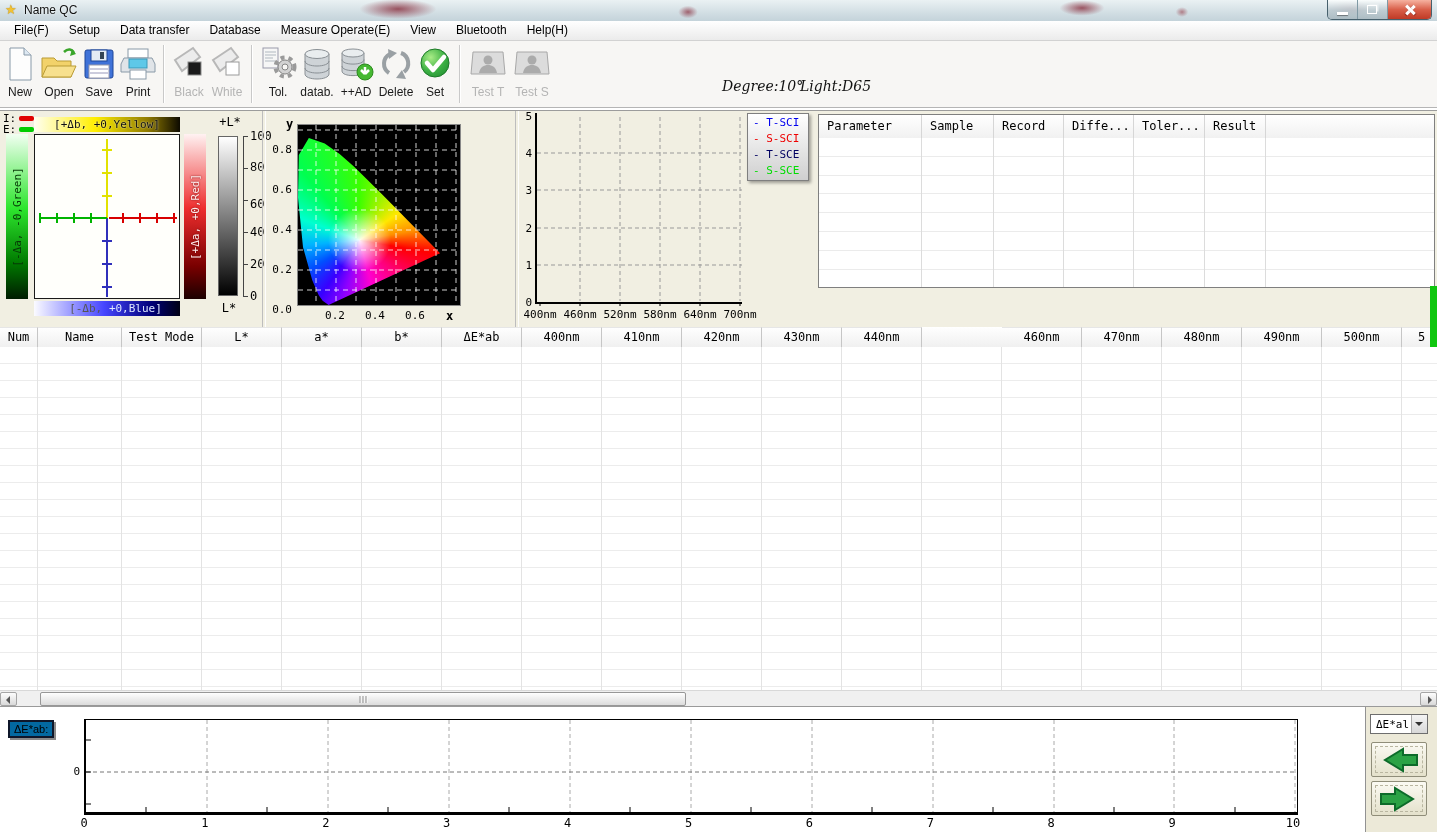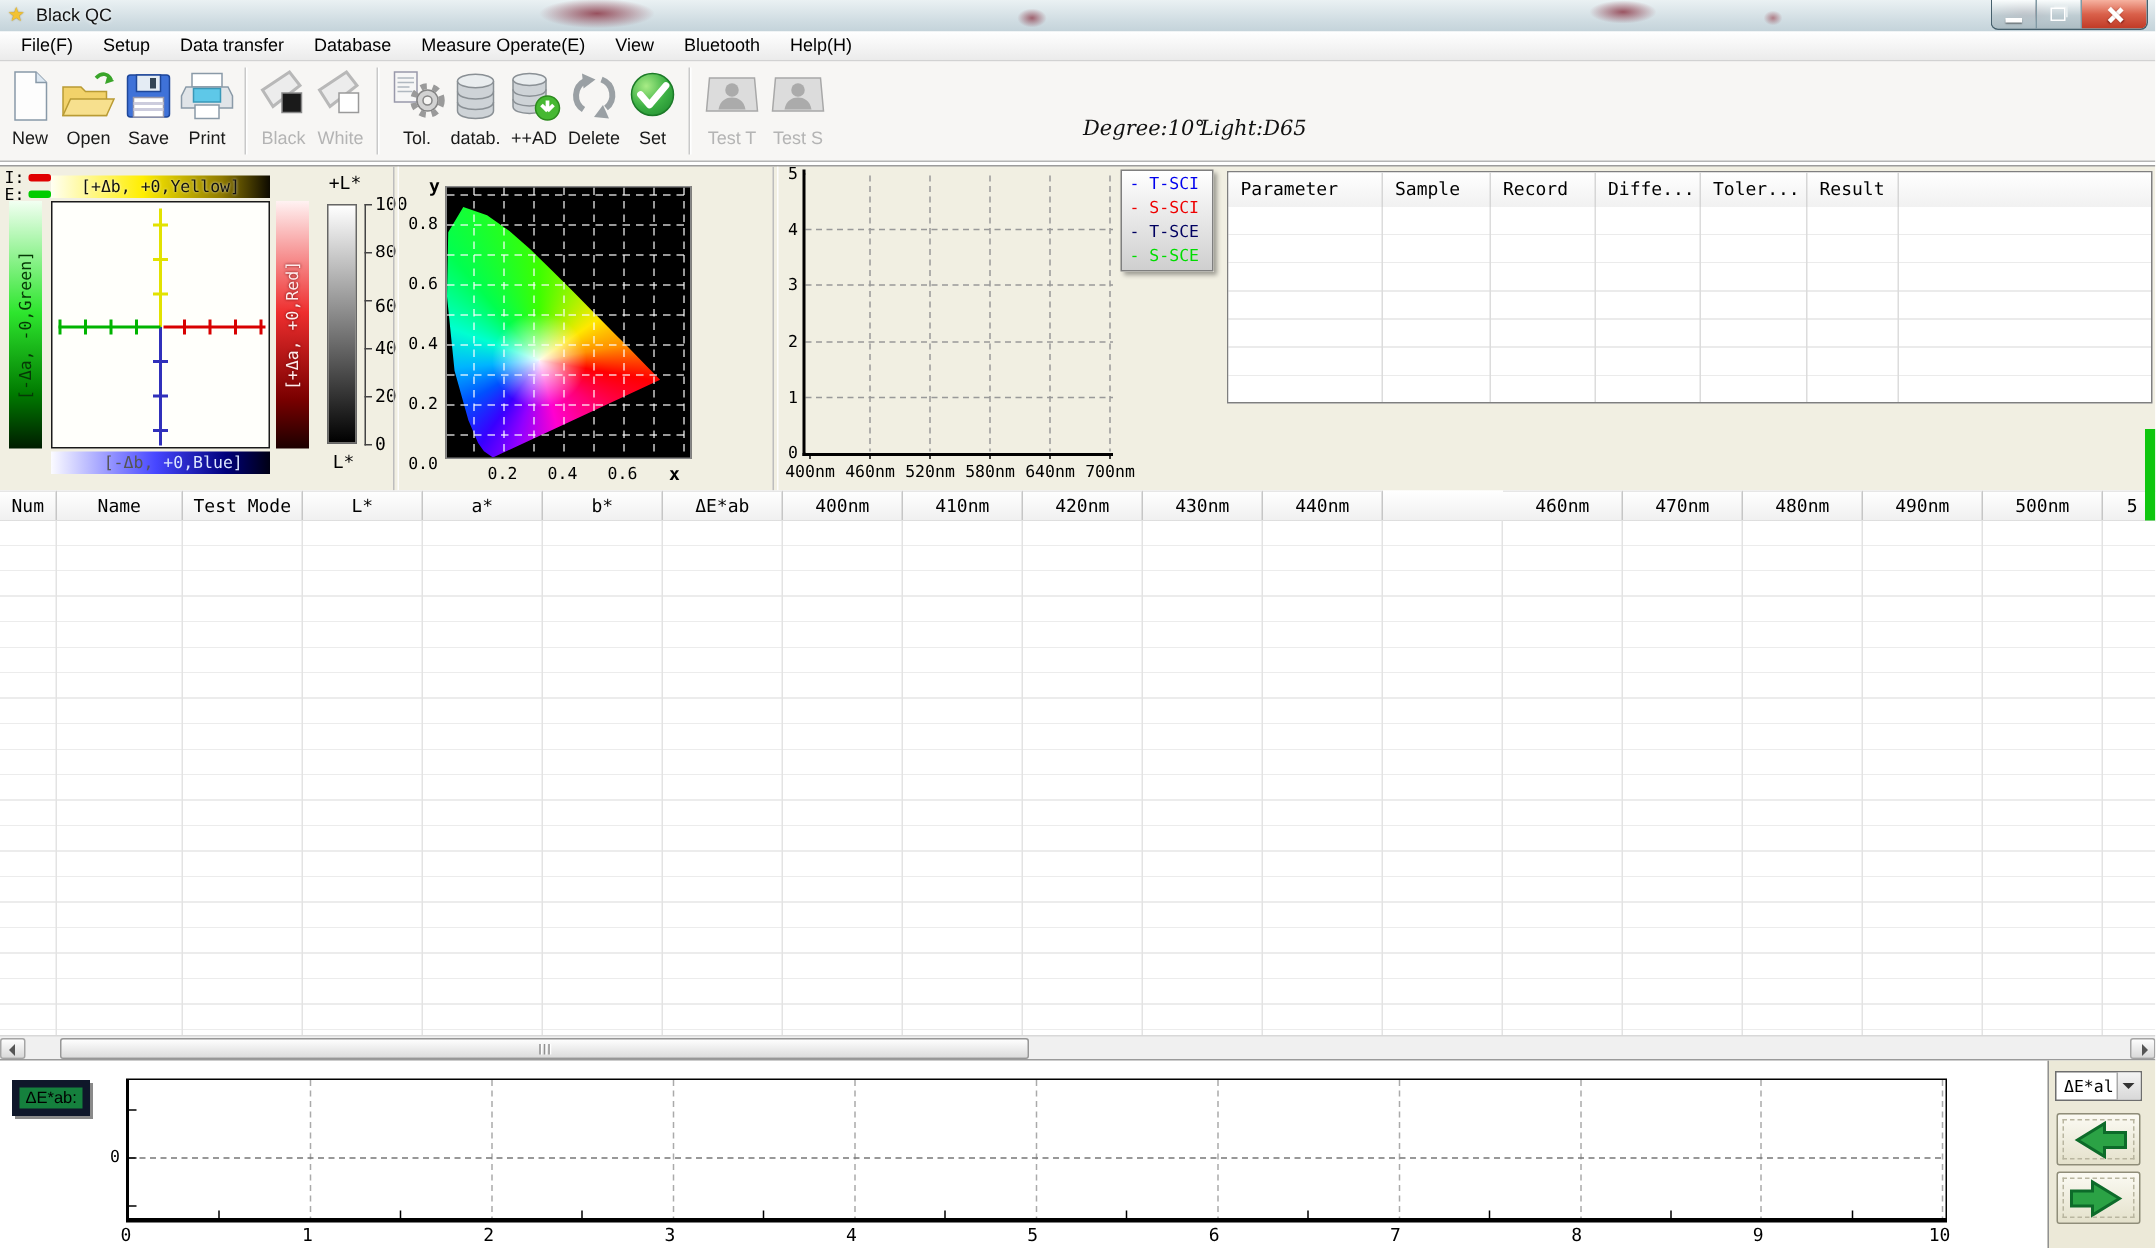"Black QC" span.abs { text: Black -> Name }
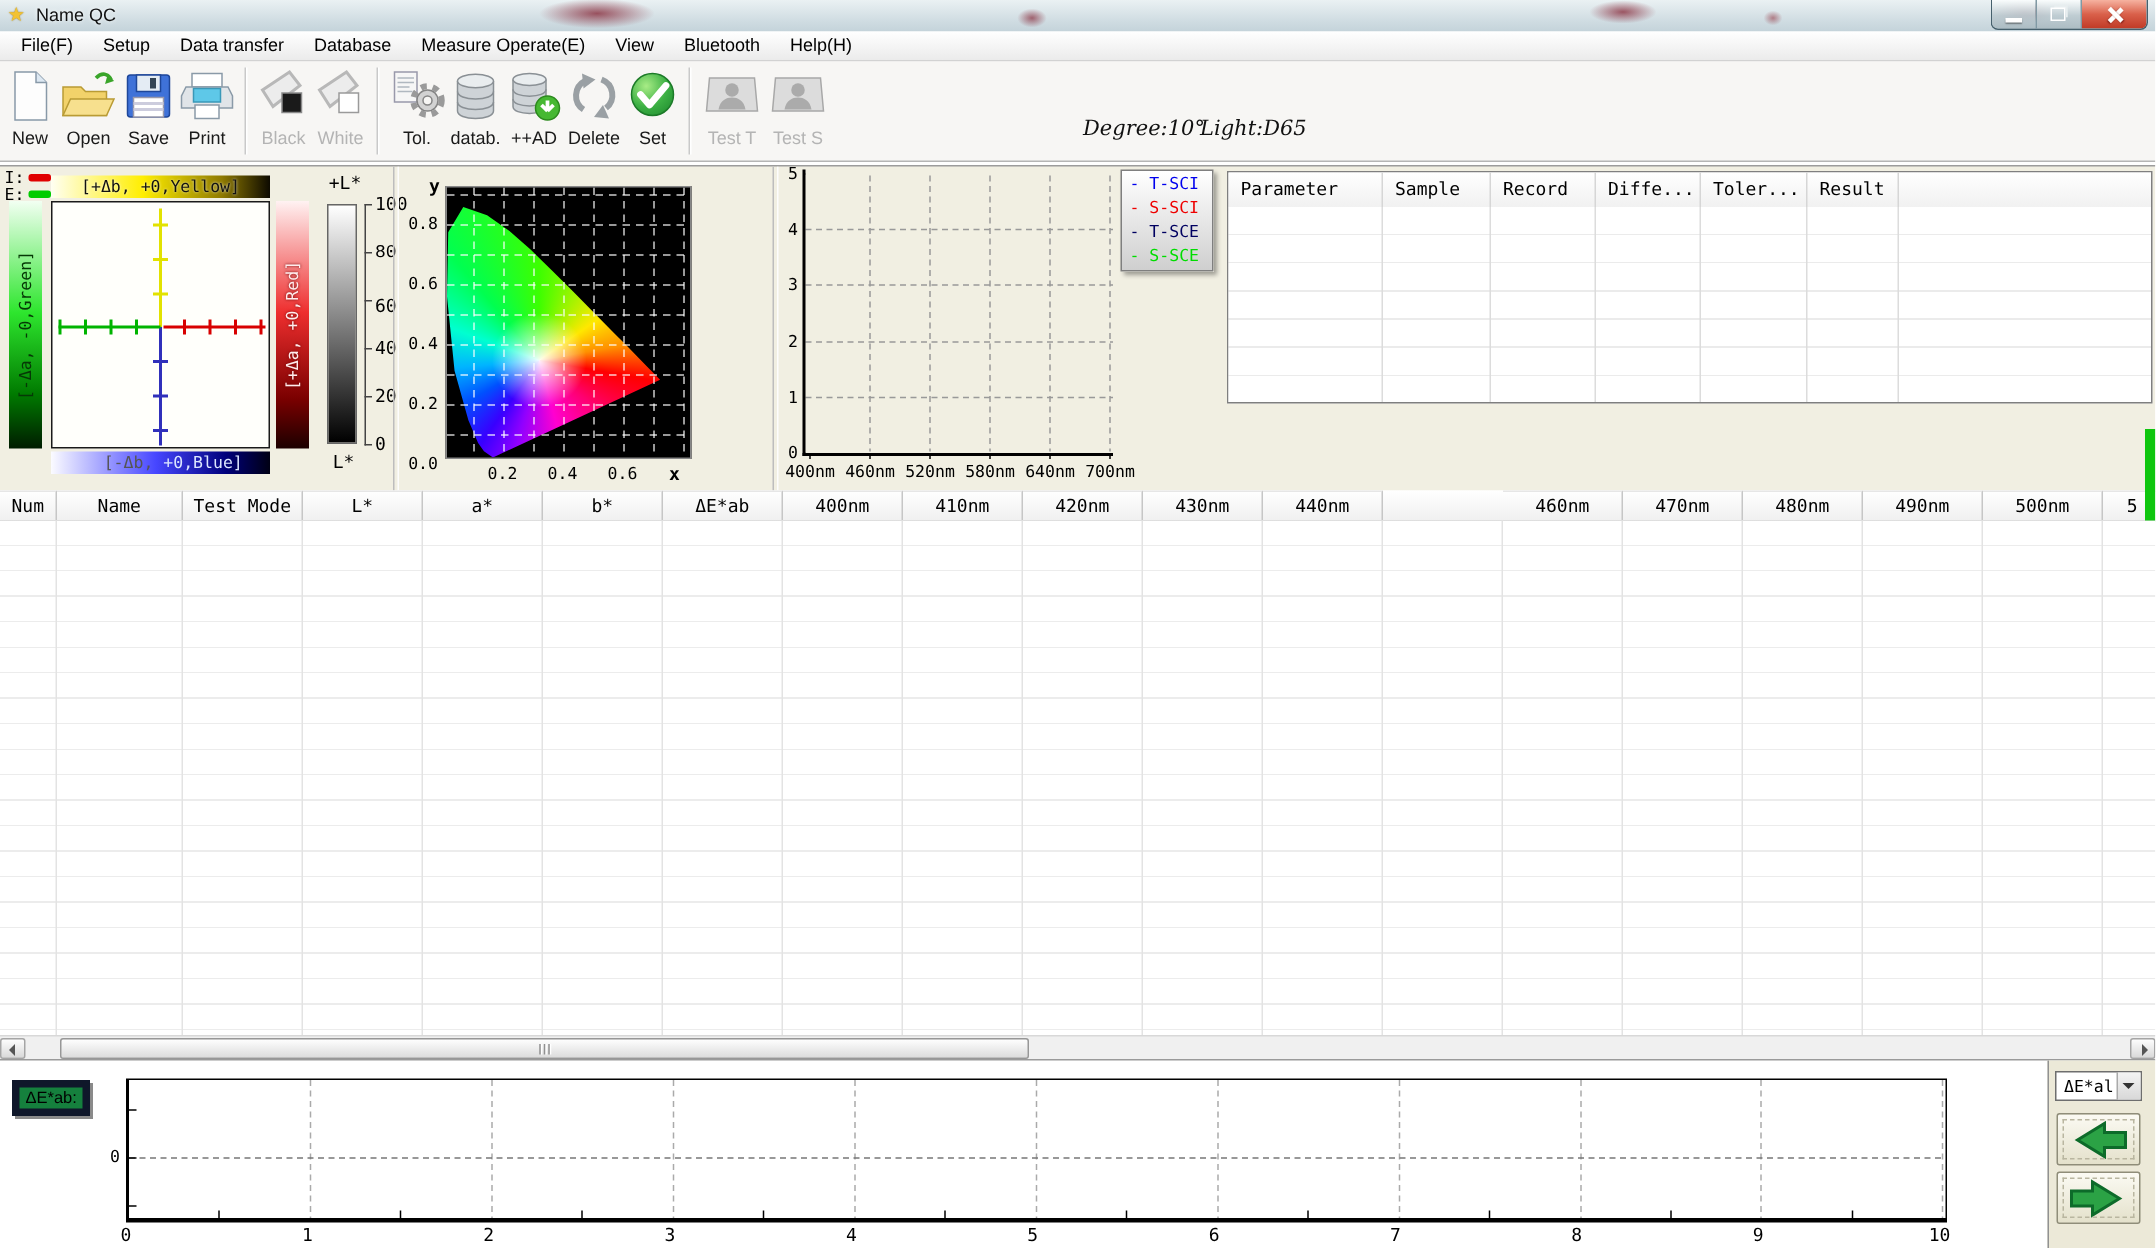"Parameter" #param-table { height: 155px -> 174px }
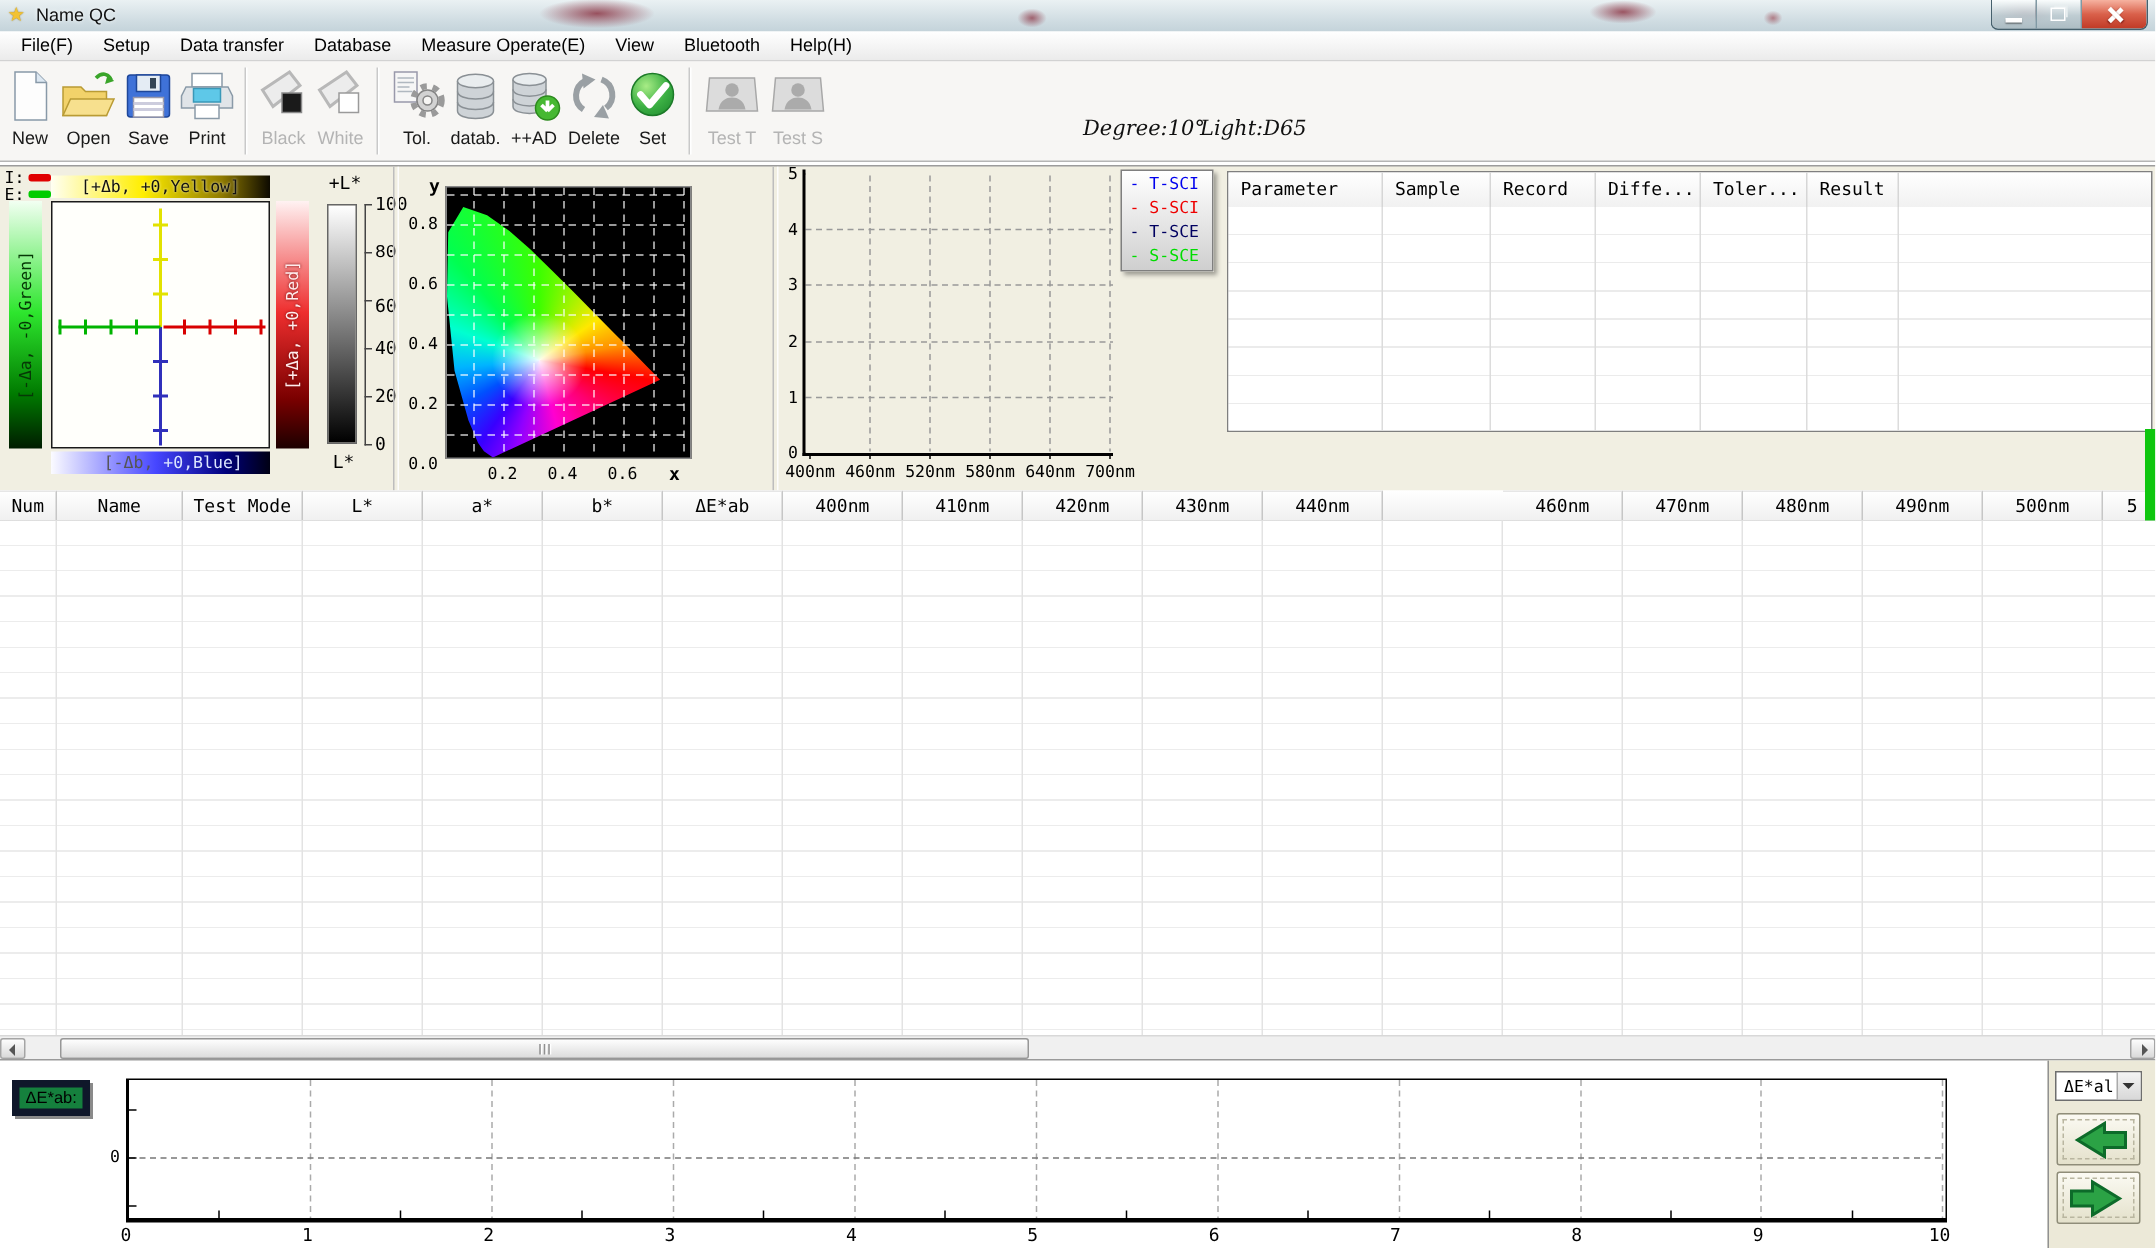"ΔE*ab:" #bc-label { background: #15803d -> #0369a1; border: 5px solid #0f172a -> 2px solid #0f172a }
